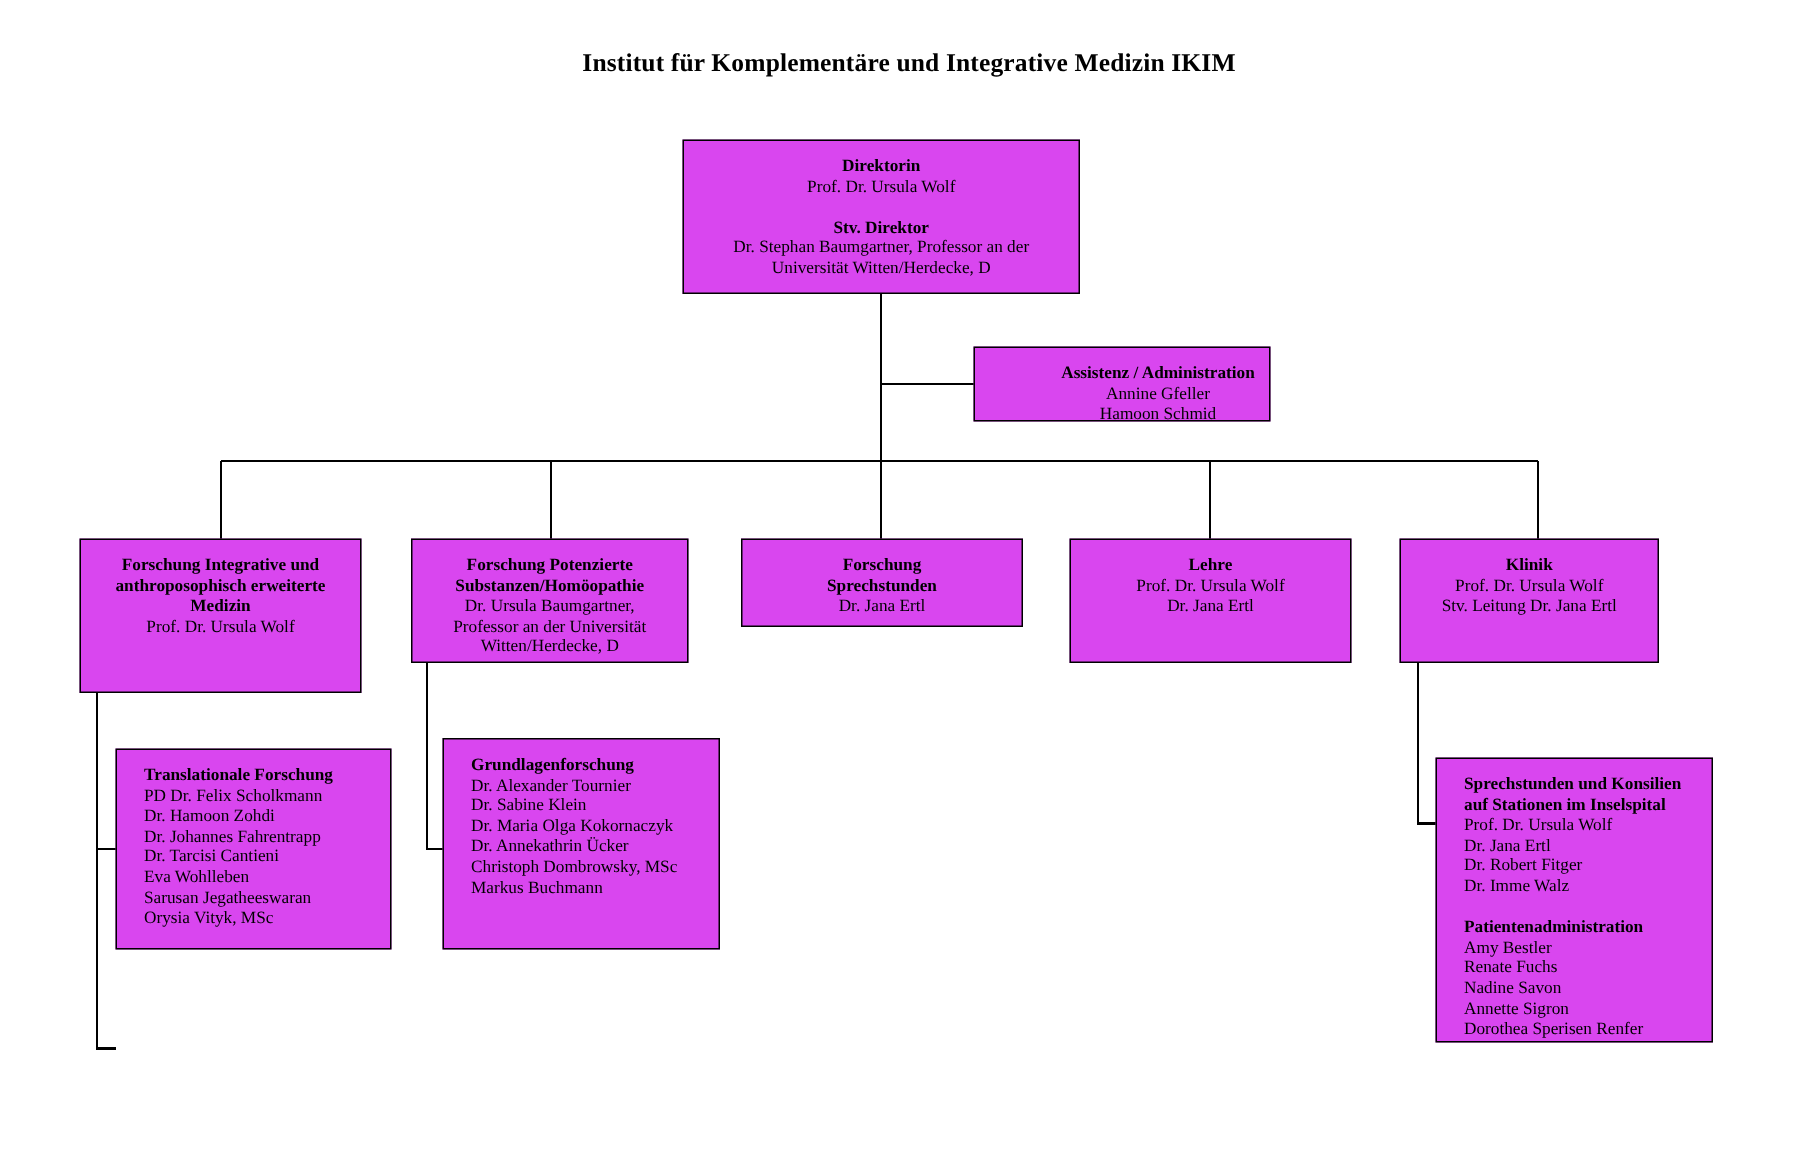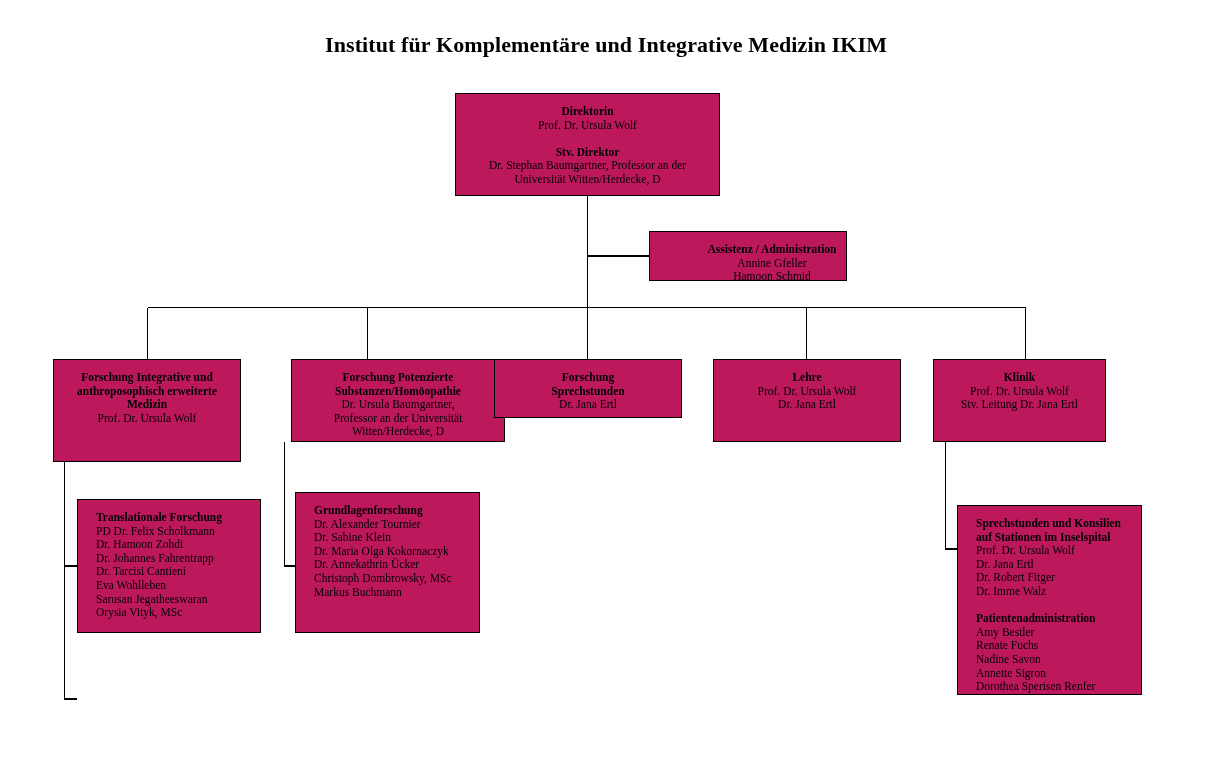"Institut für Komplementäre und" #chart-title { font-size: 22px -> 17px }
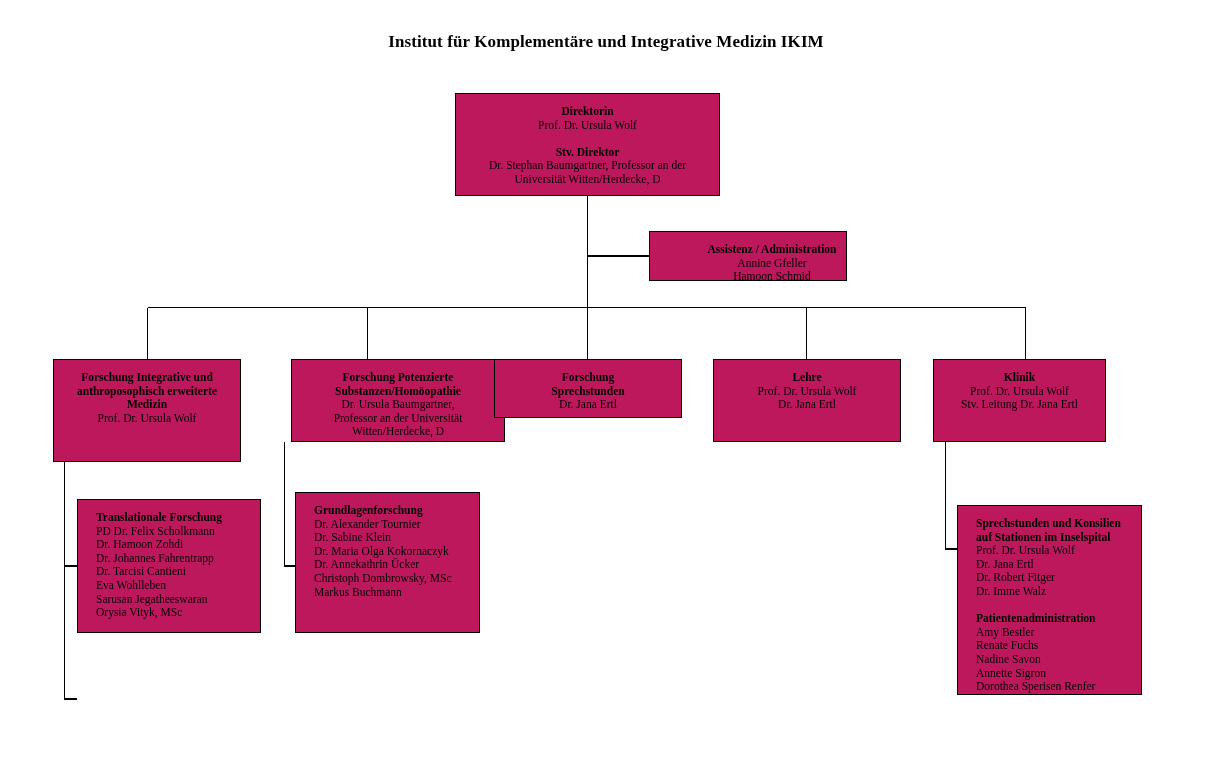"Direktorin" .node { background: #be185d -> #d946ef }
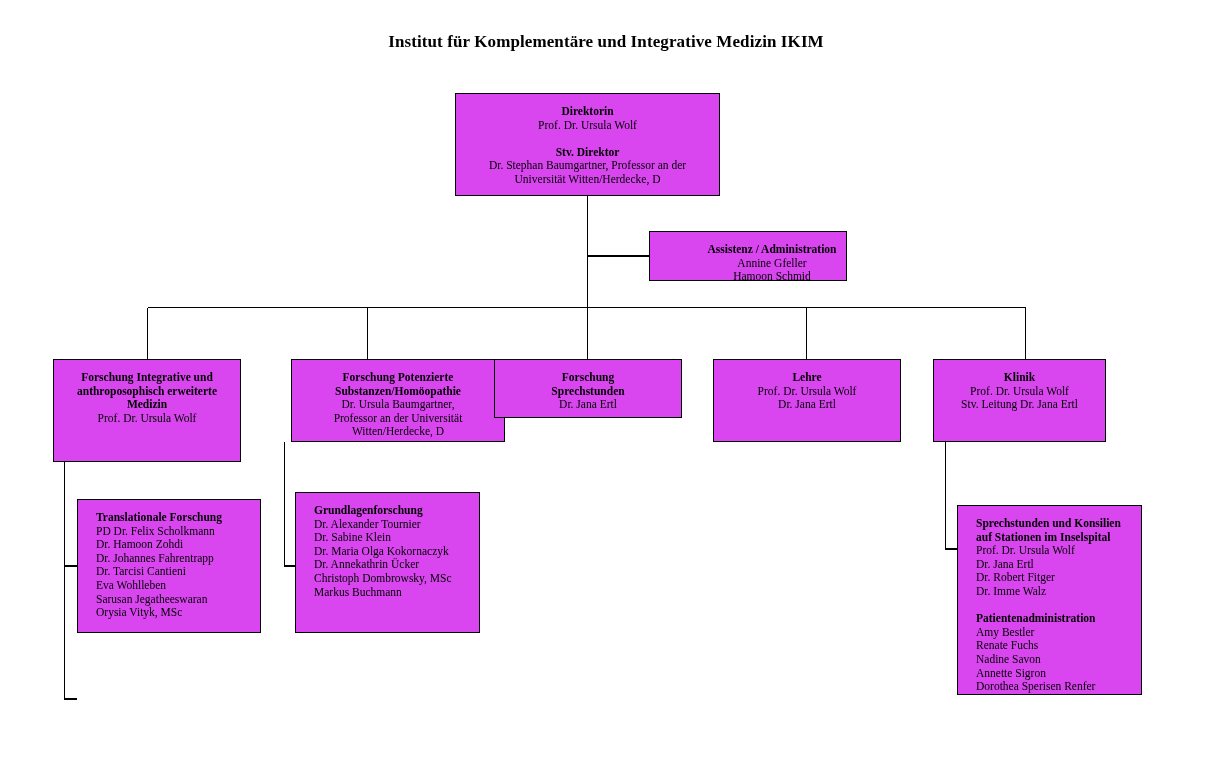"Forschung Potenzierte" div.node { left: 291px -> 274px; width: 214px -> 185px }
